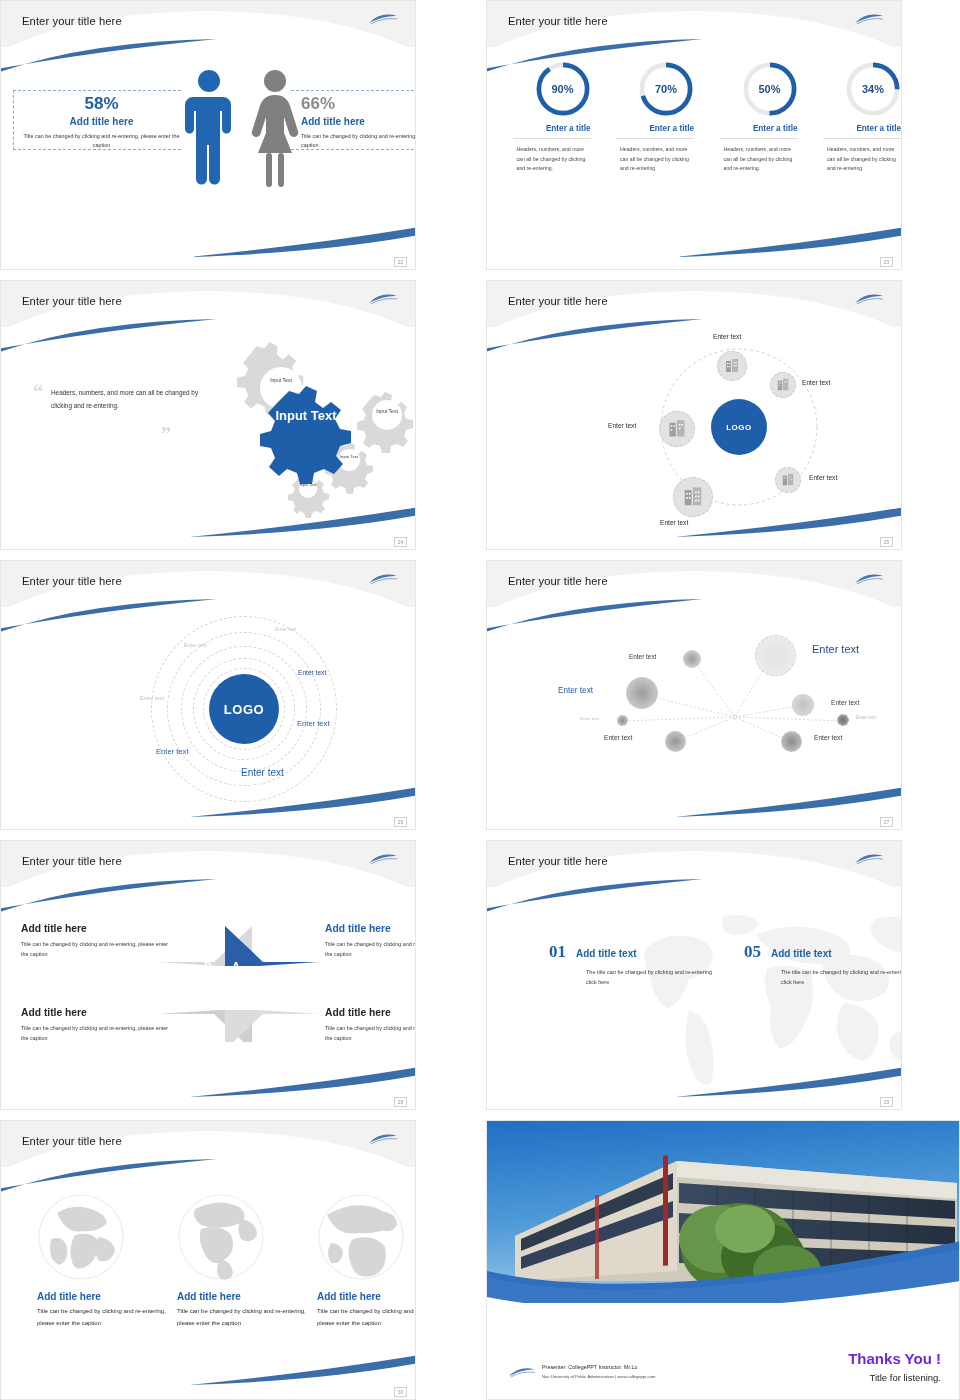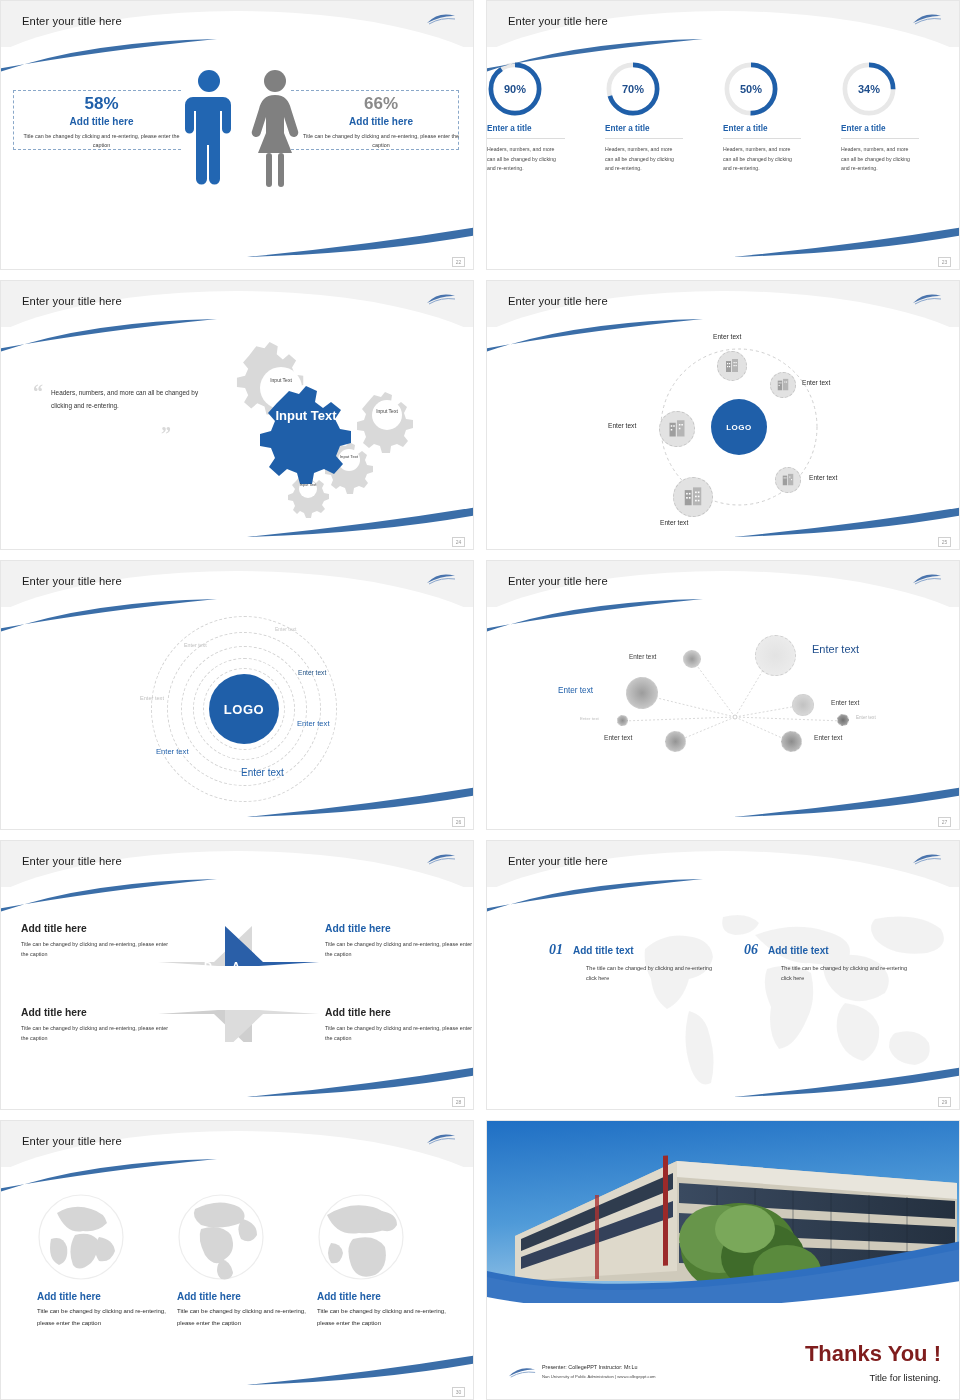"Enter your title here" .slide { width: 474px -> 416px }
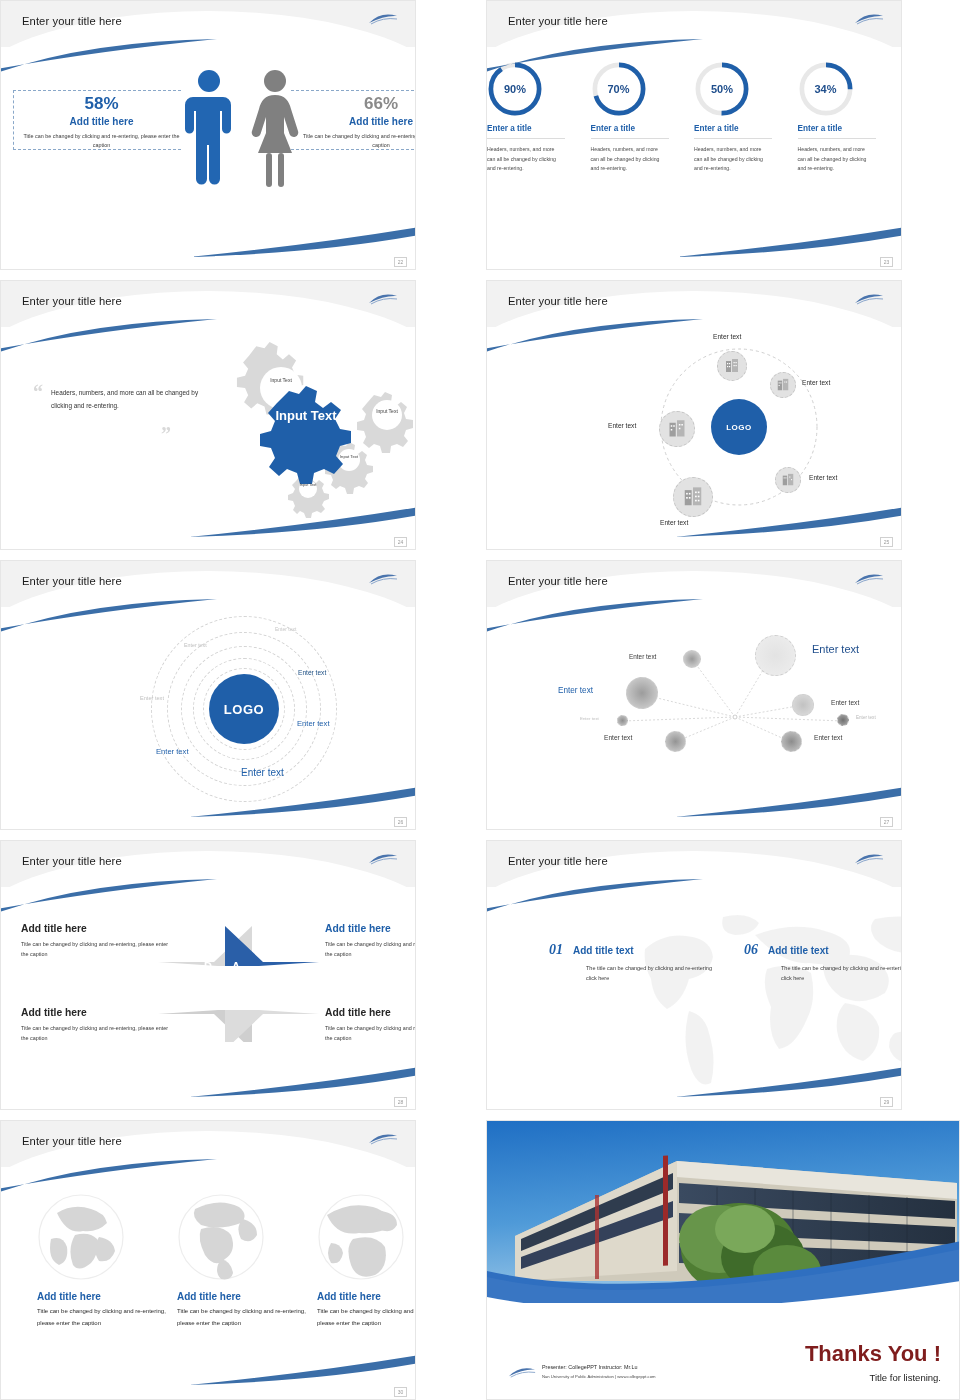"90%" .donut-col { align-items: flex-start -> flex-end }
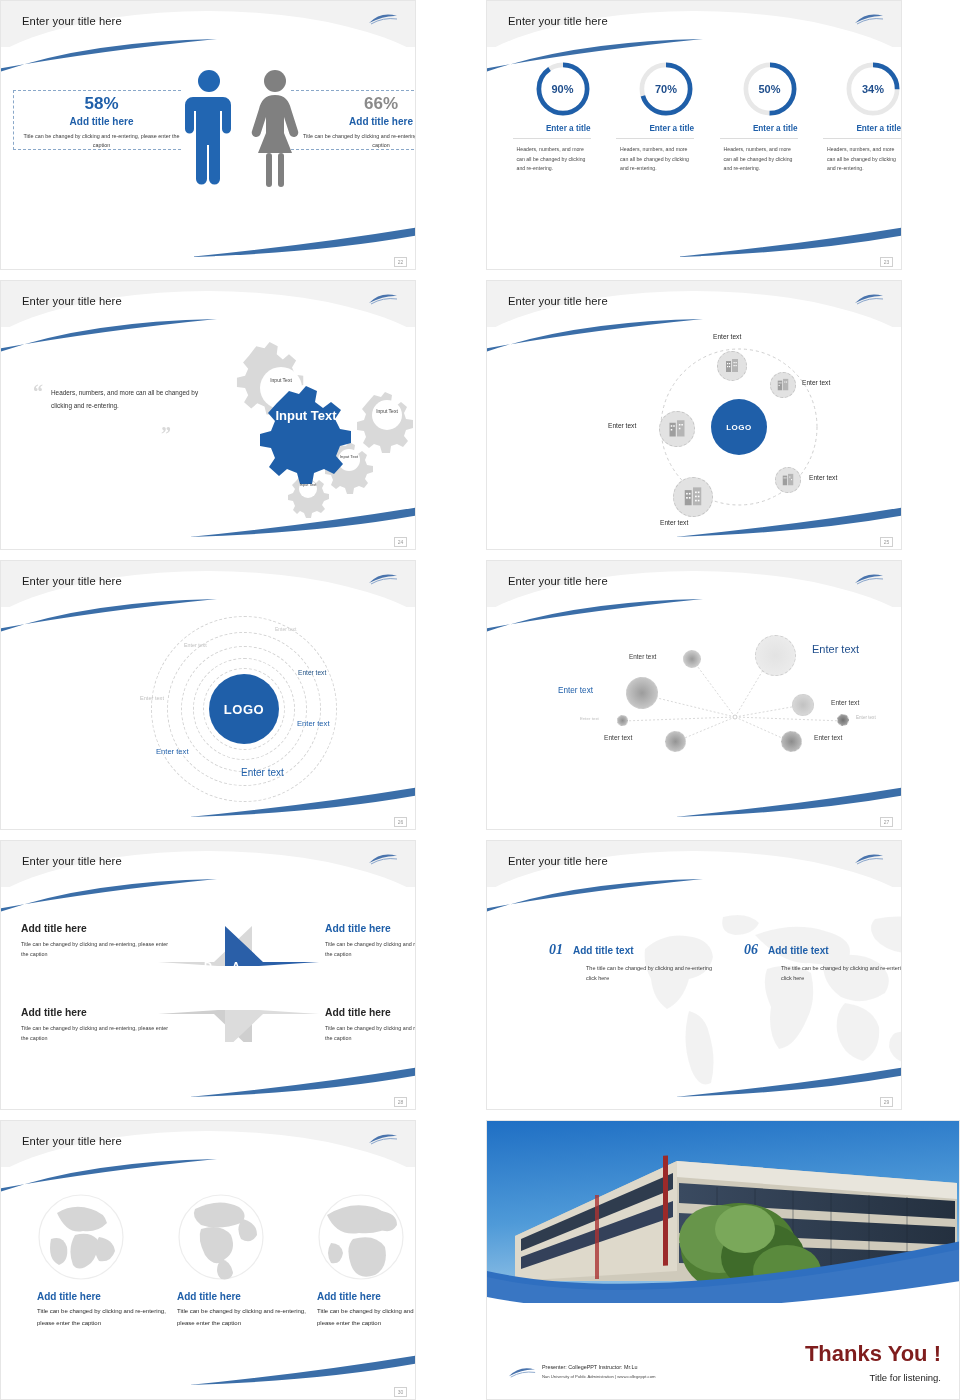"66%" .s1-right { text-align: center -> left }
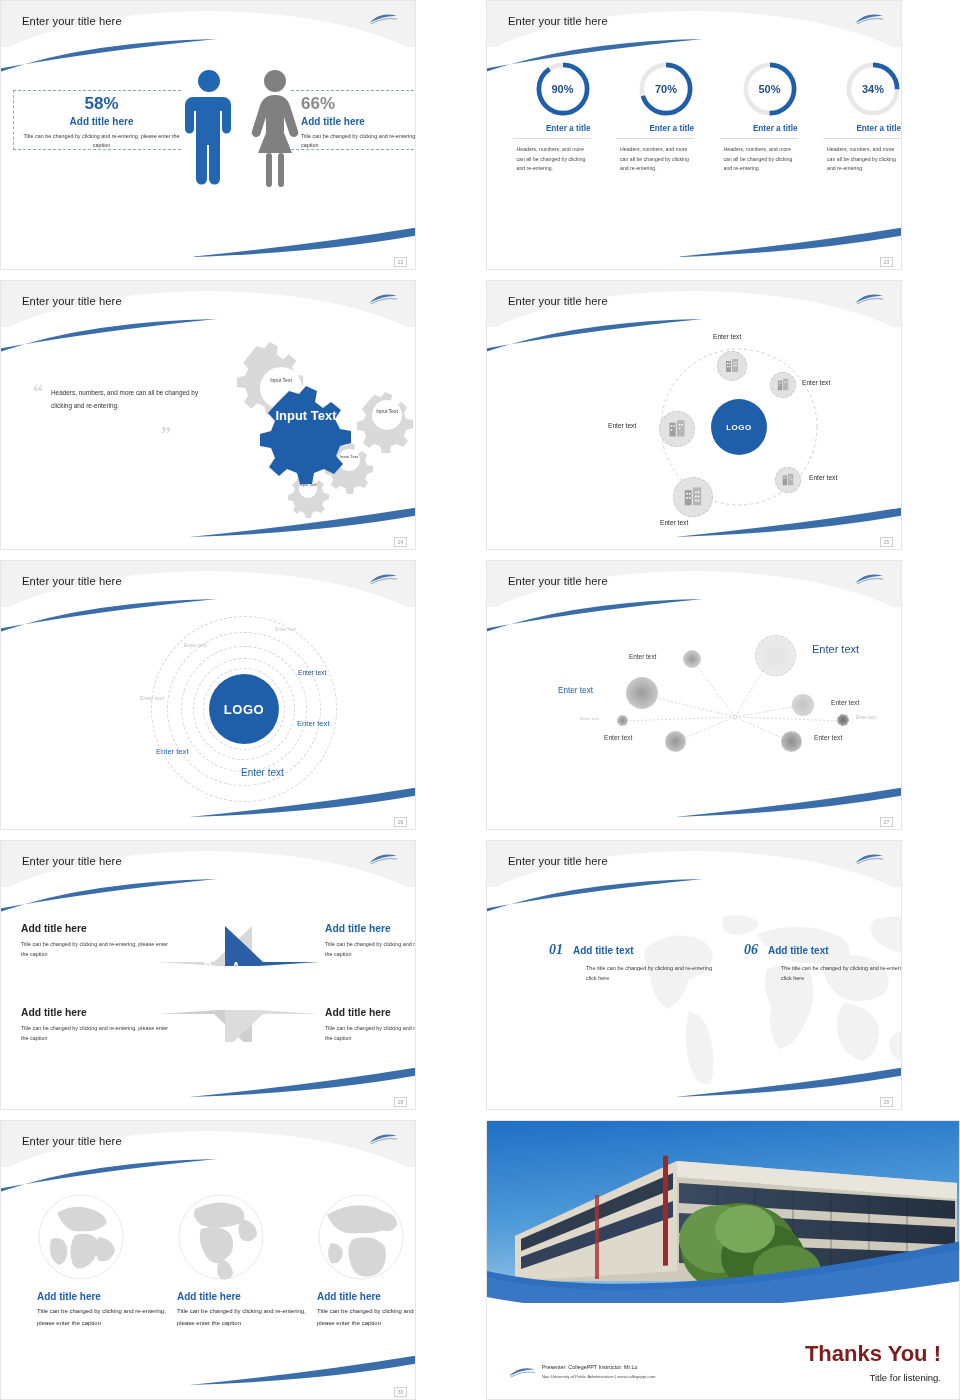"01" .wm-num { font-size: 14px -> 17px; font-style: italic -> none }
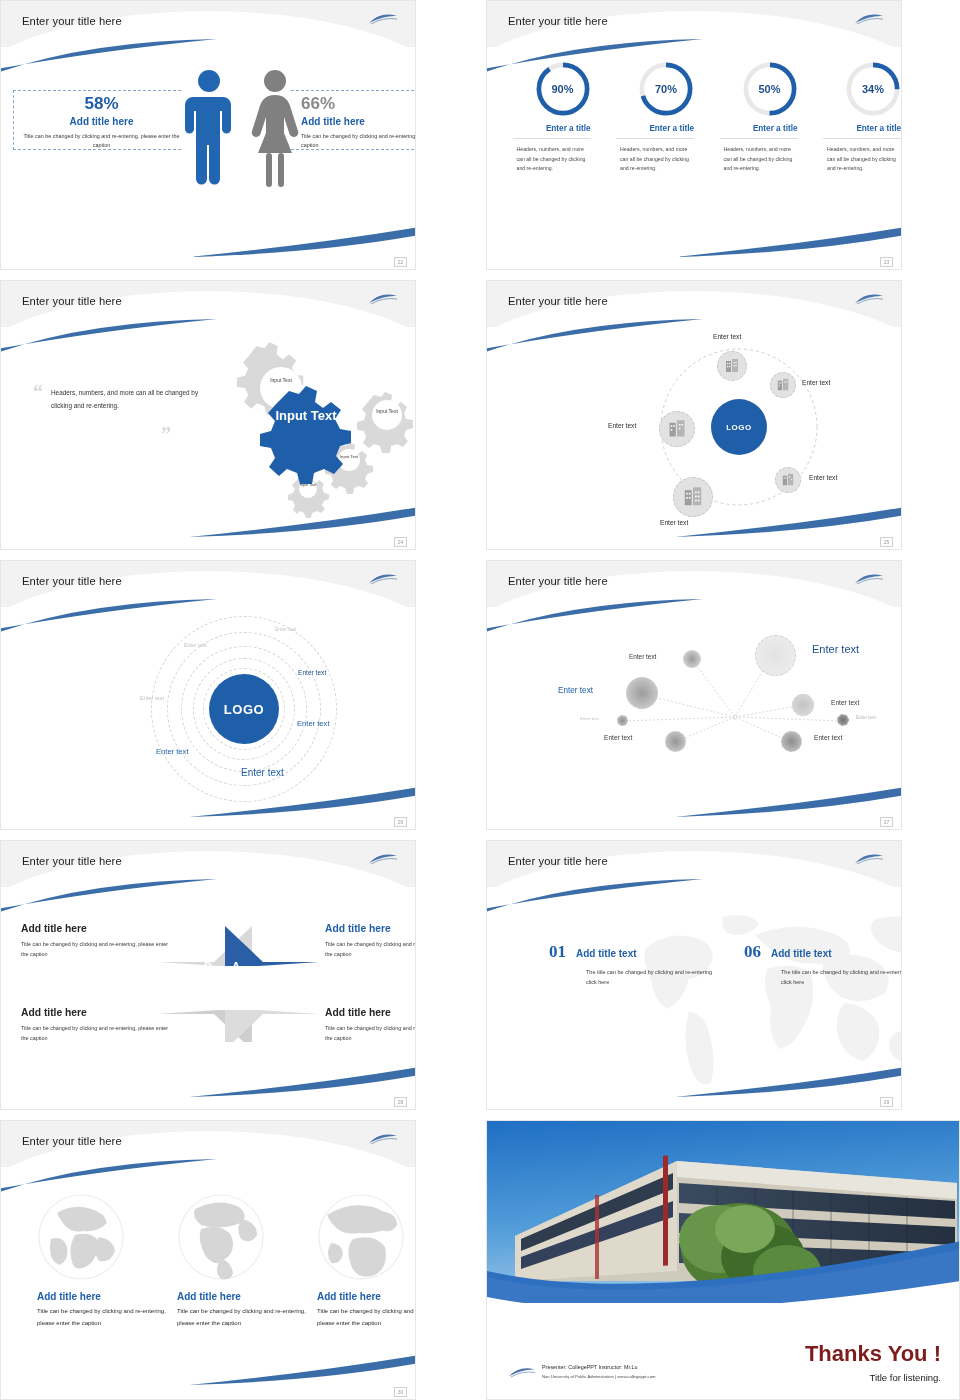"06" div.wm-num { text: 06 -> 05 }
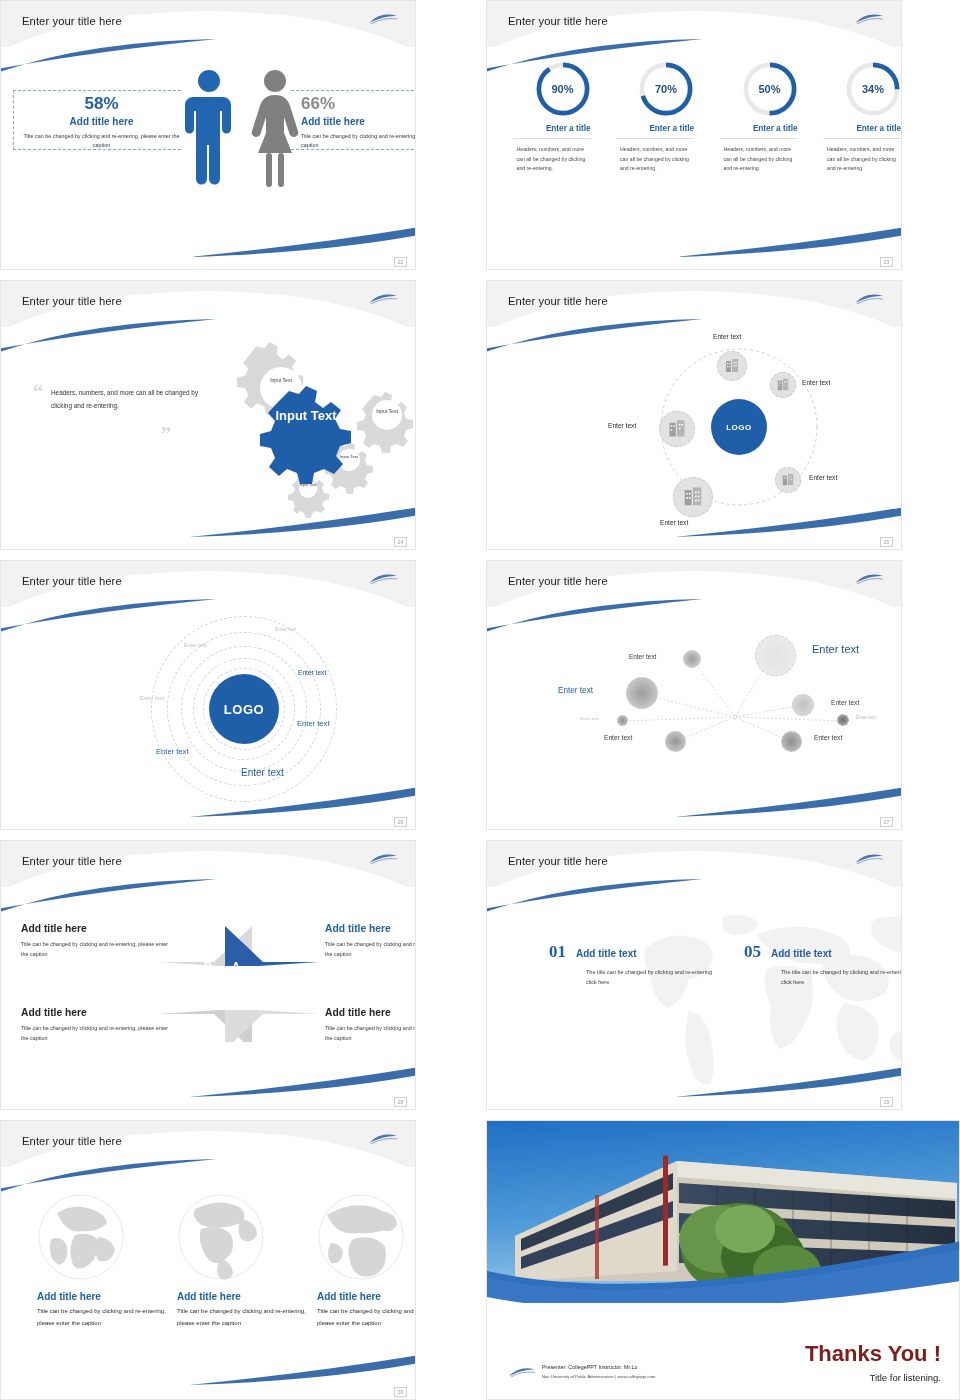"Thanks You !" .thanks-big { color: #7f1d1d -> #6d28d9; font-size: 22px -> 15px }
